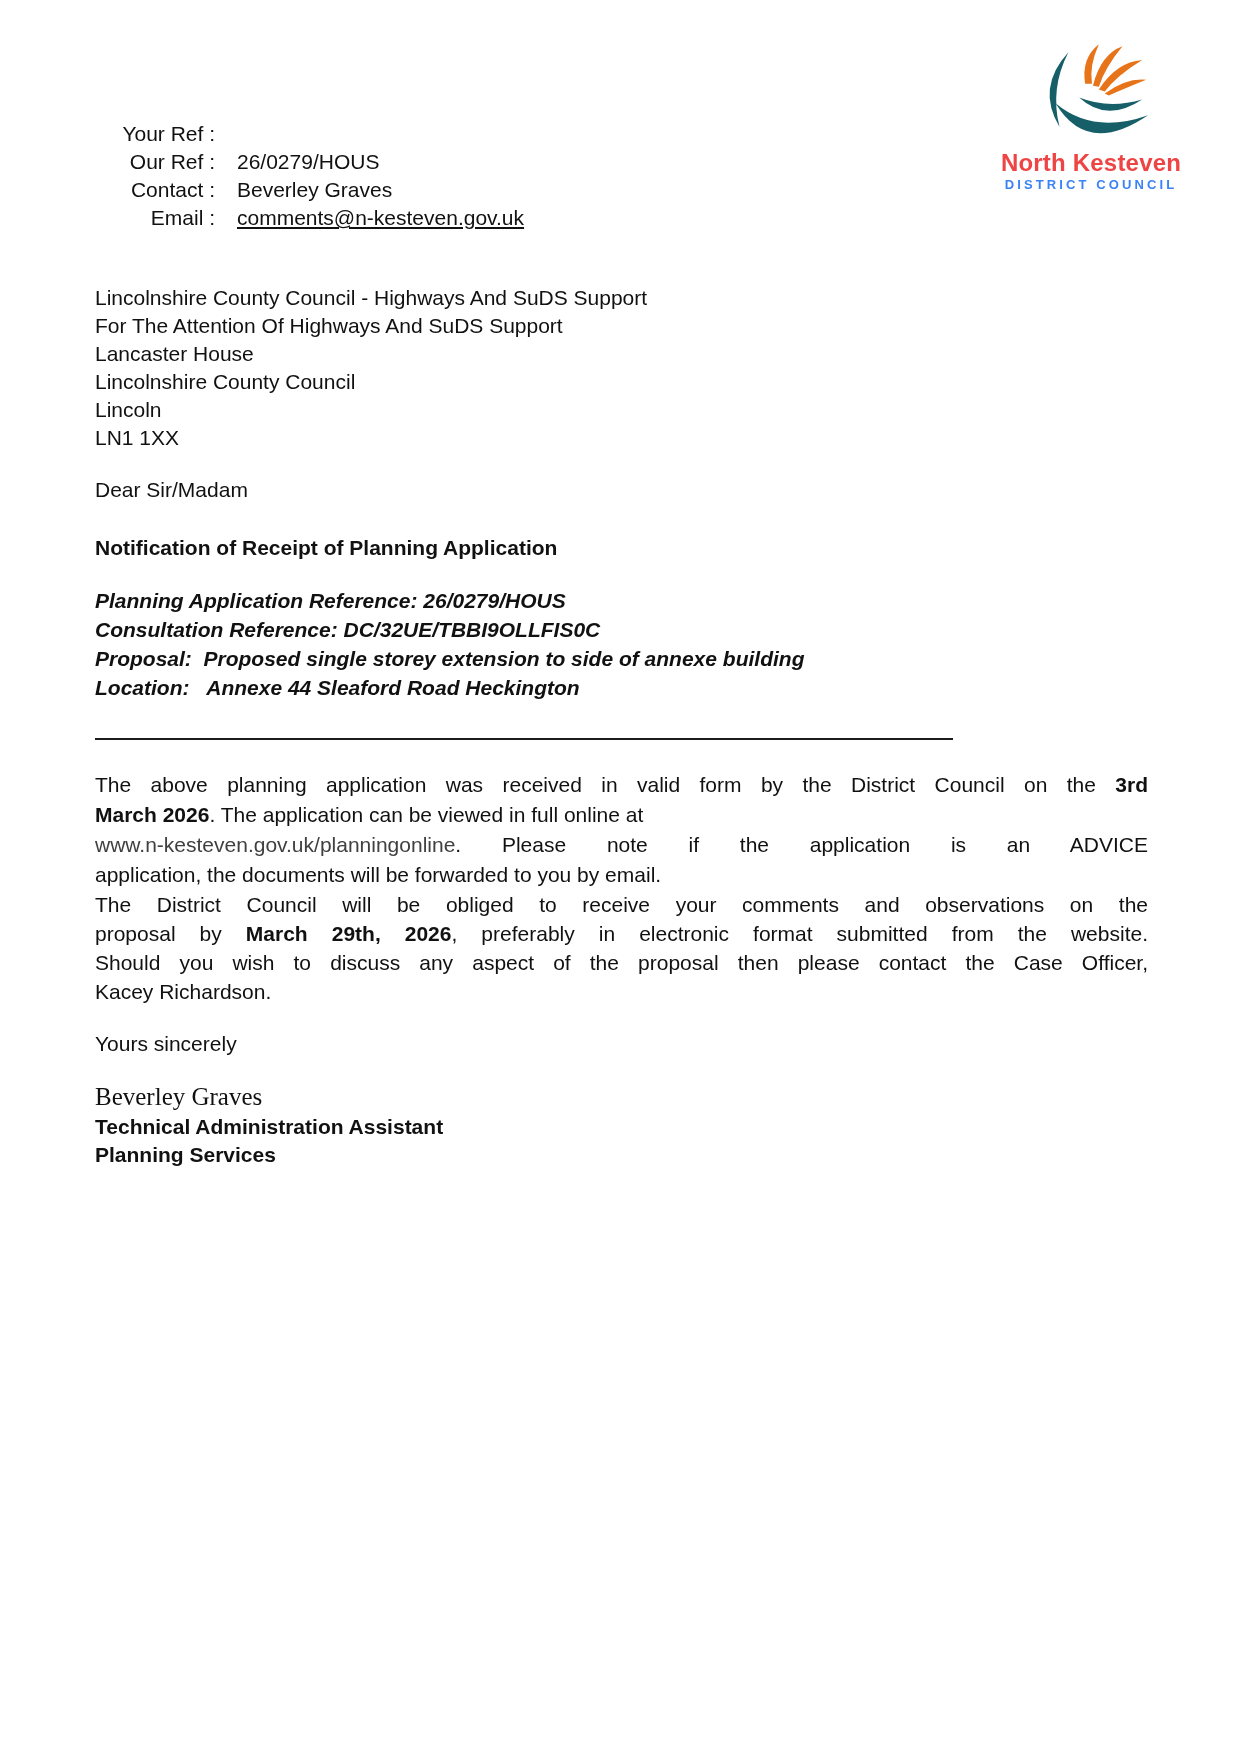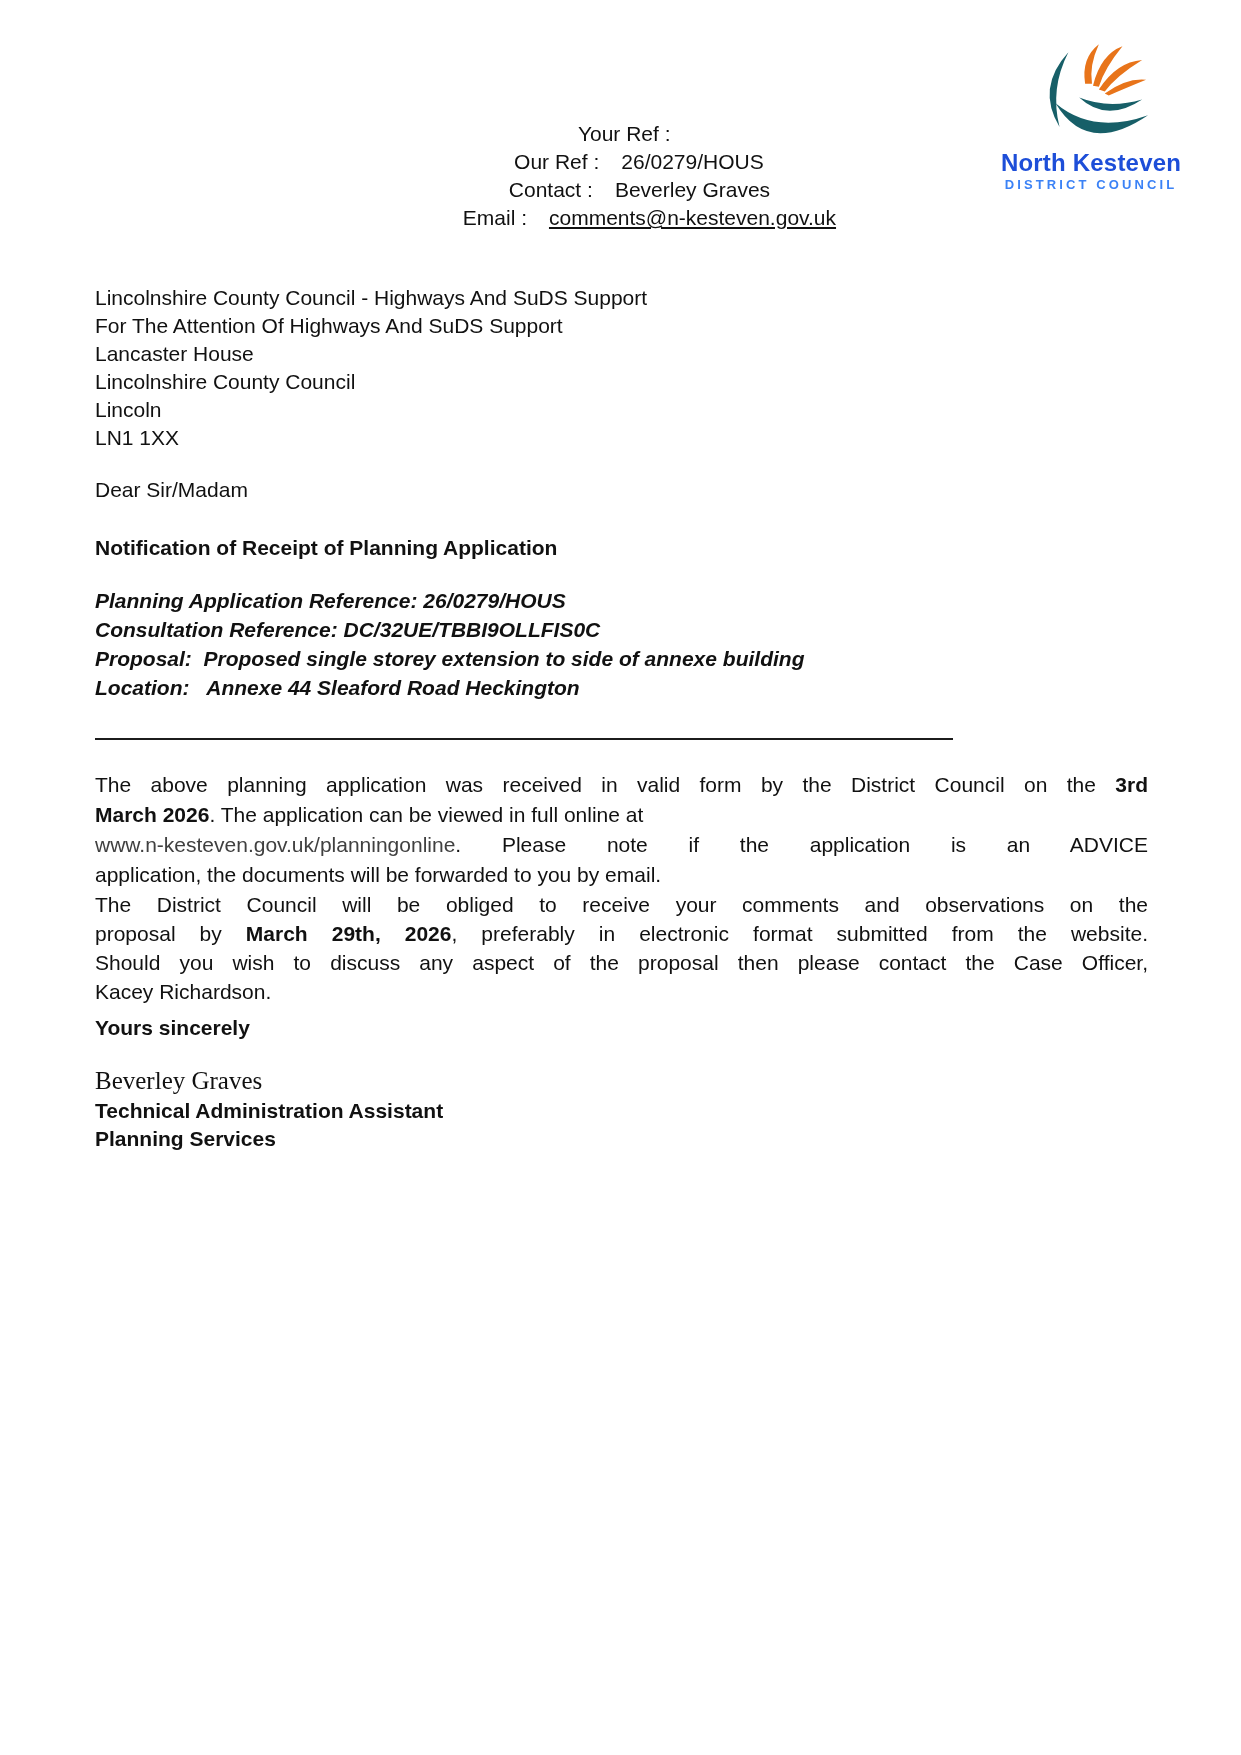"Your Ref :" .ref-row { justify-content: center -> none }
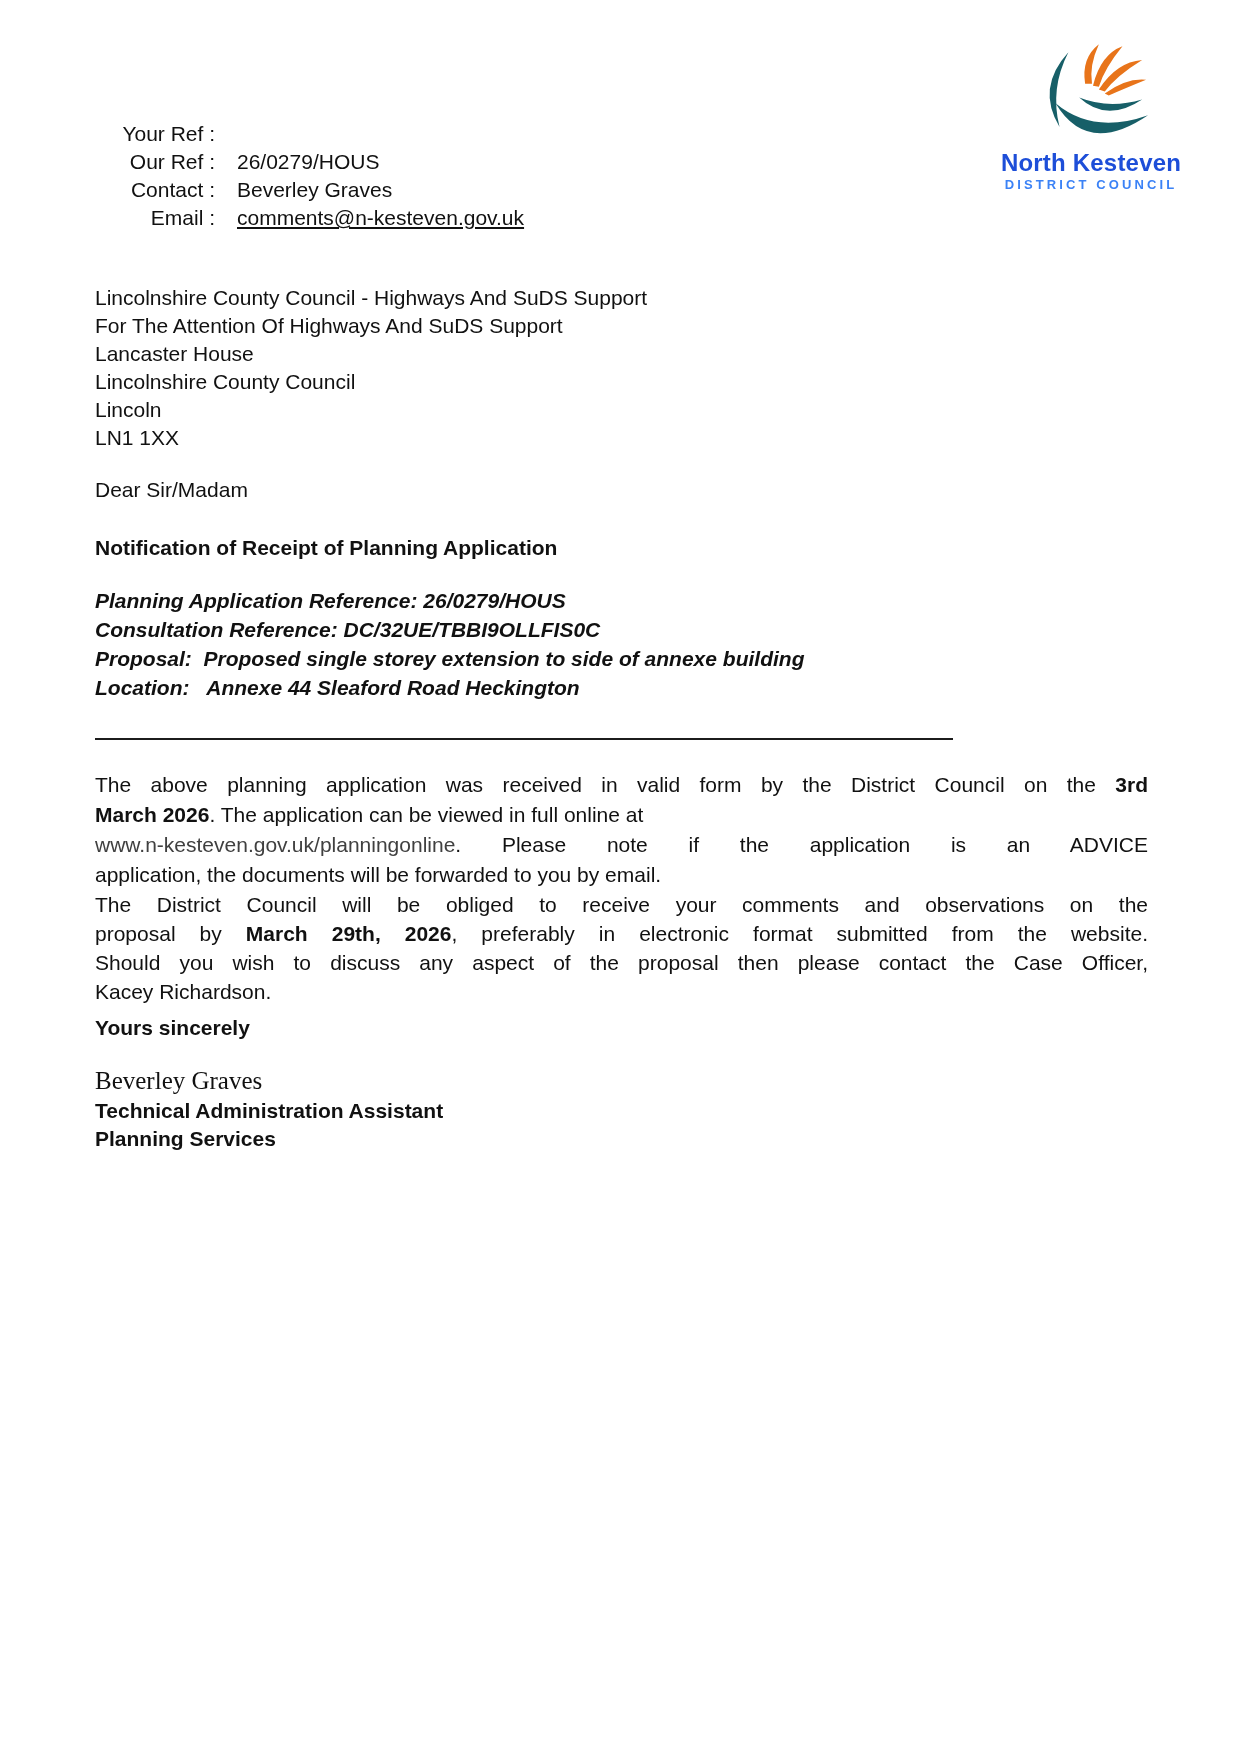"North Kesteven" div.logo-name { color: #1d4ed8 -> #ef4444 }
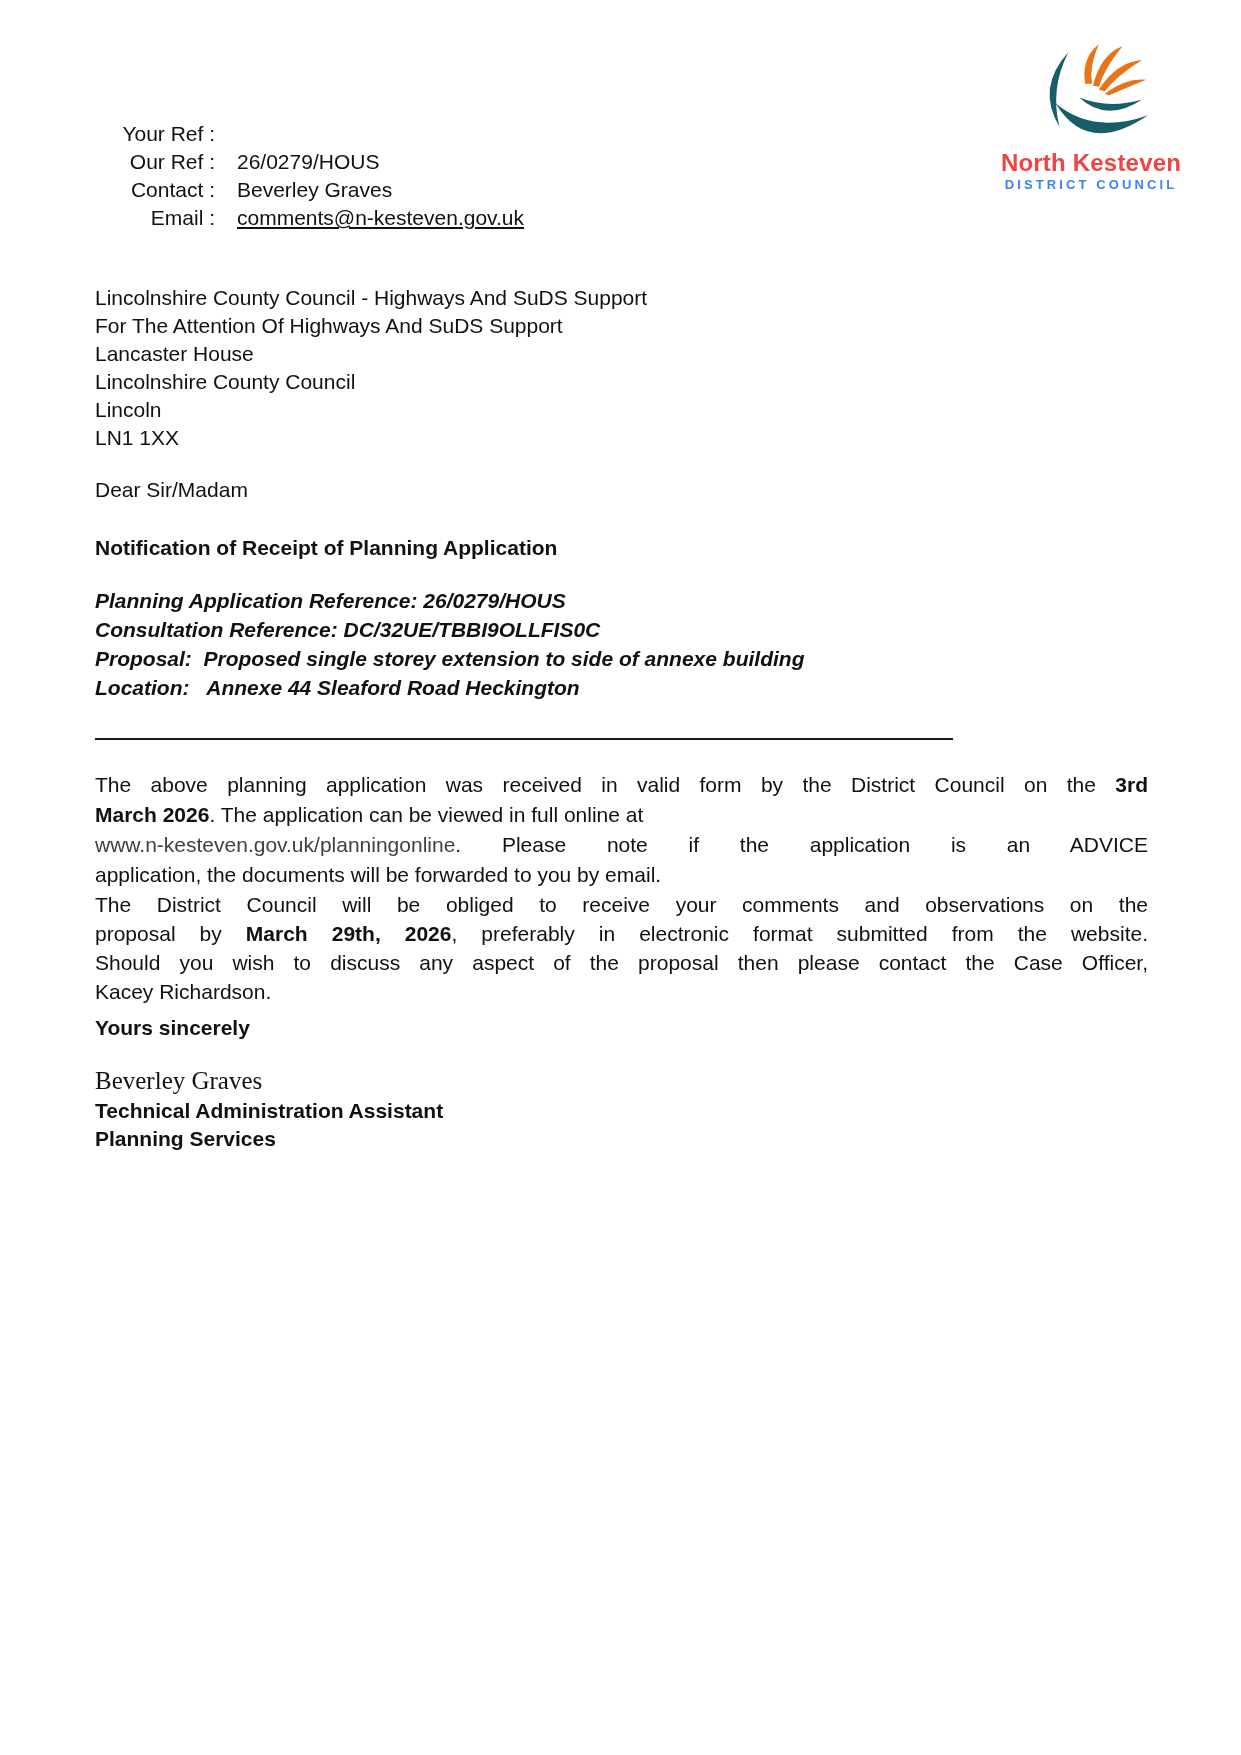"Yours sincerely" .valediction { font-weight: bold -> none; margin-top: 8px -> 24px }
